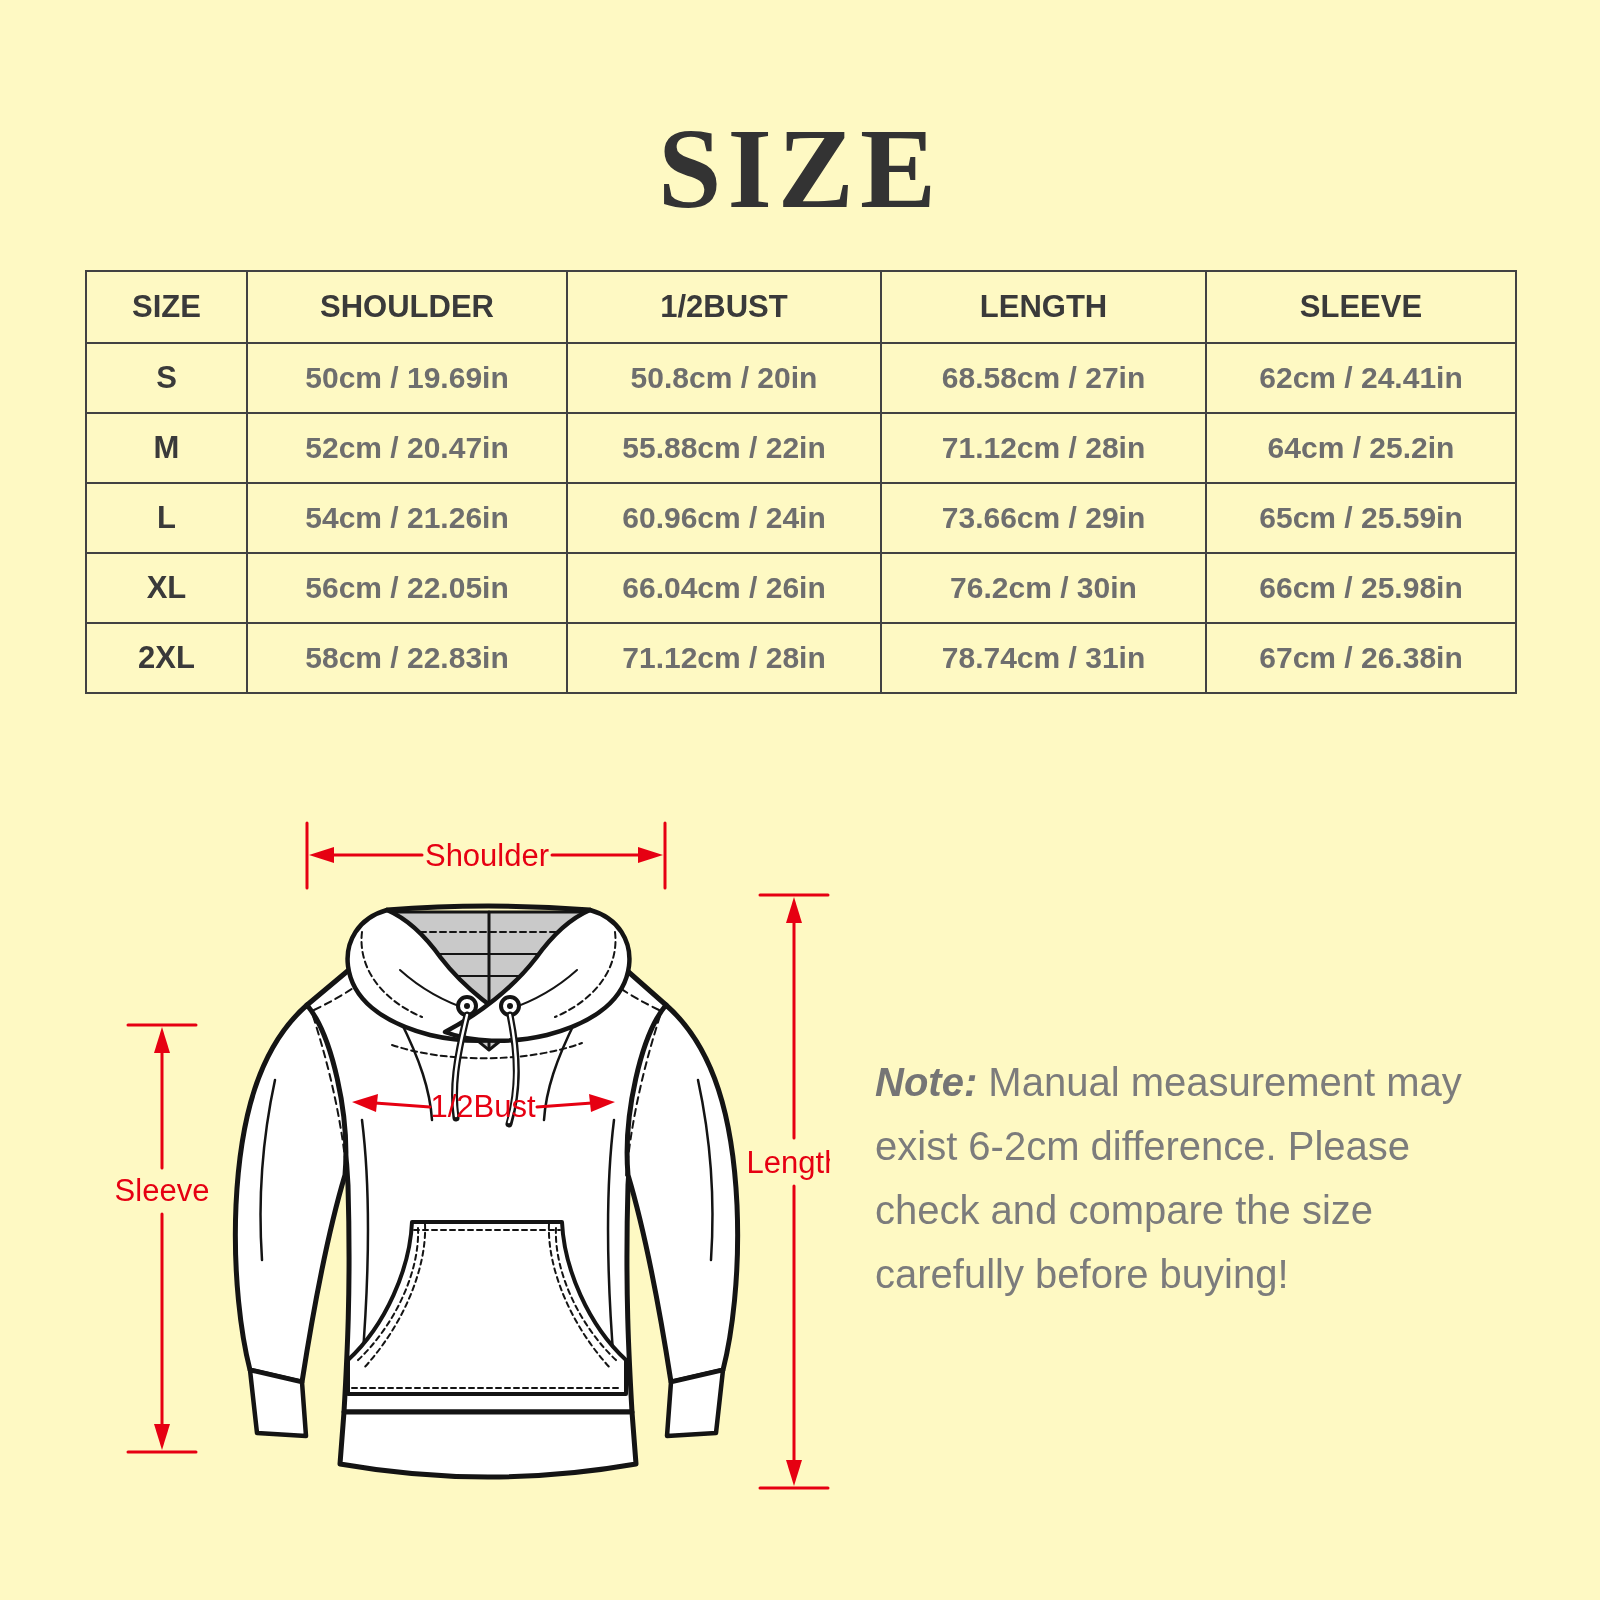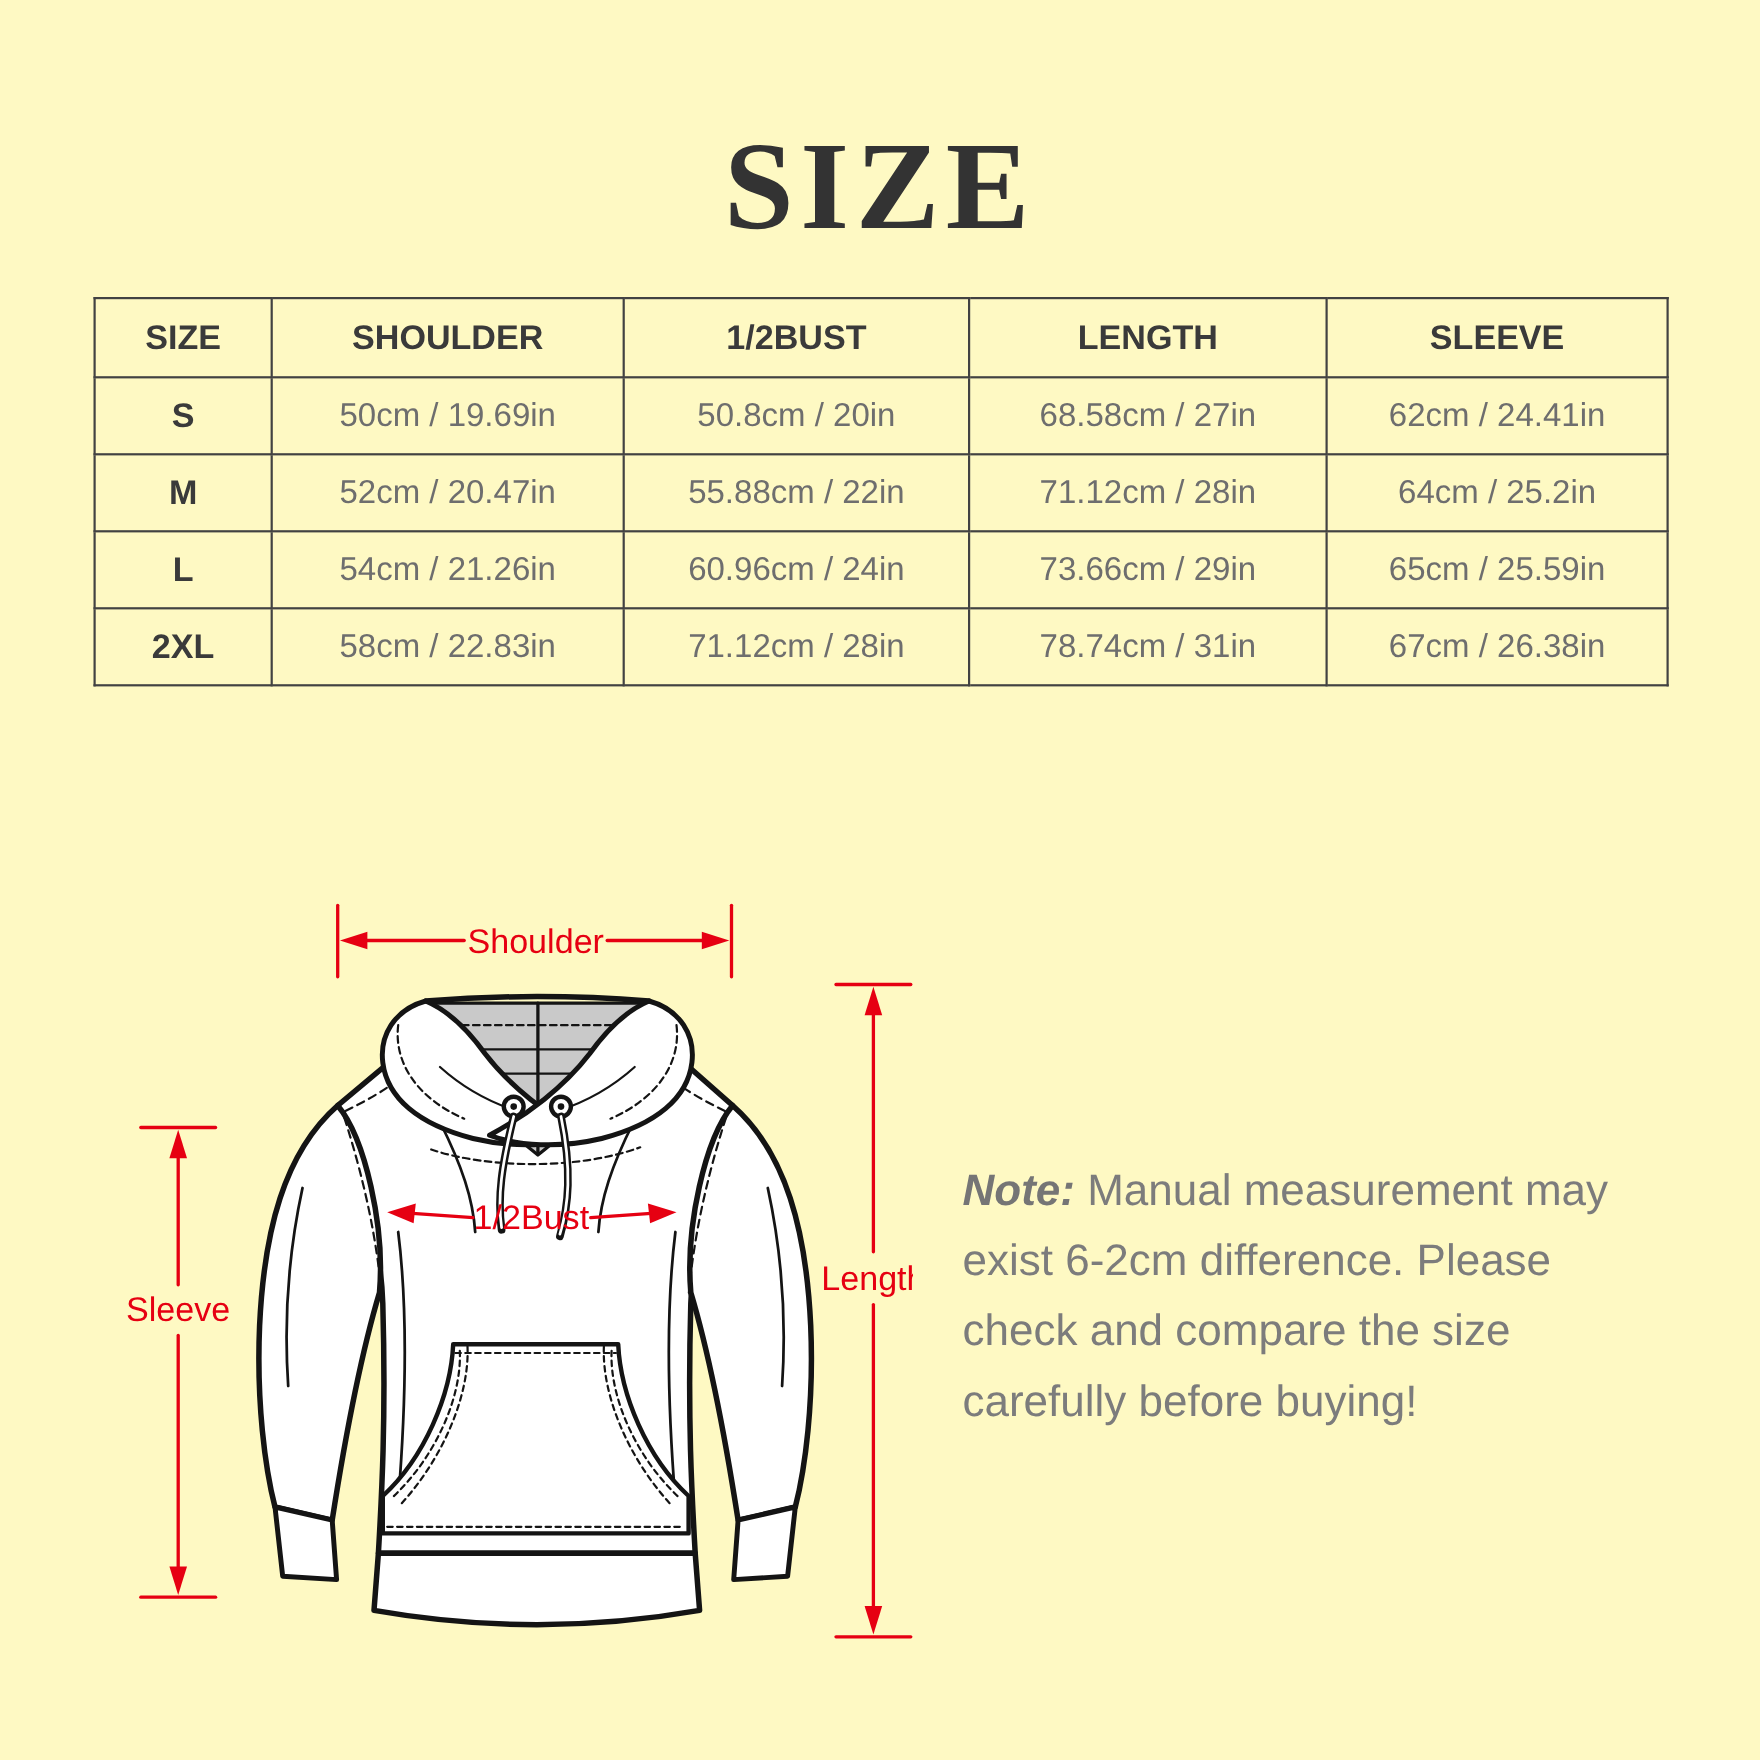"50cm / 19.69in" table.size-chart td { font-weight: 400 -> 700 }
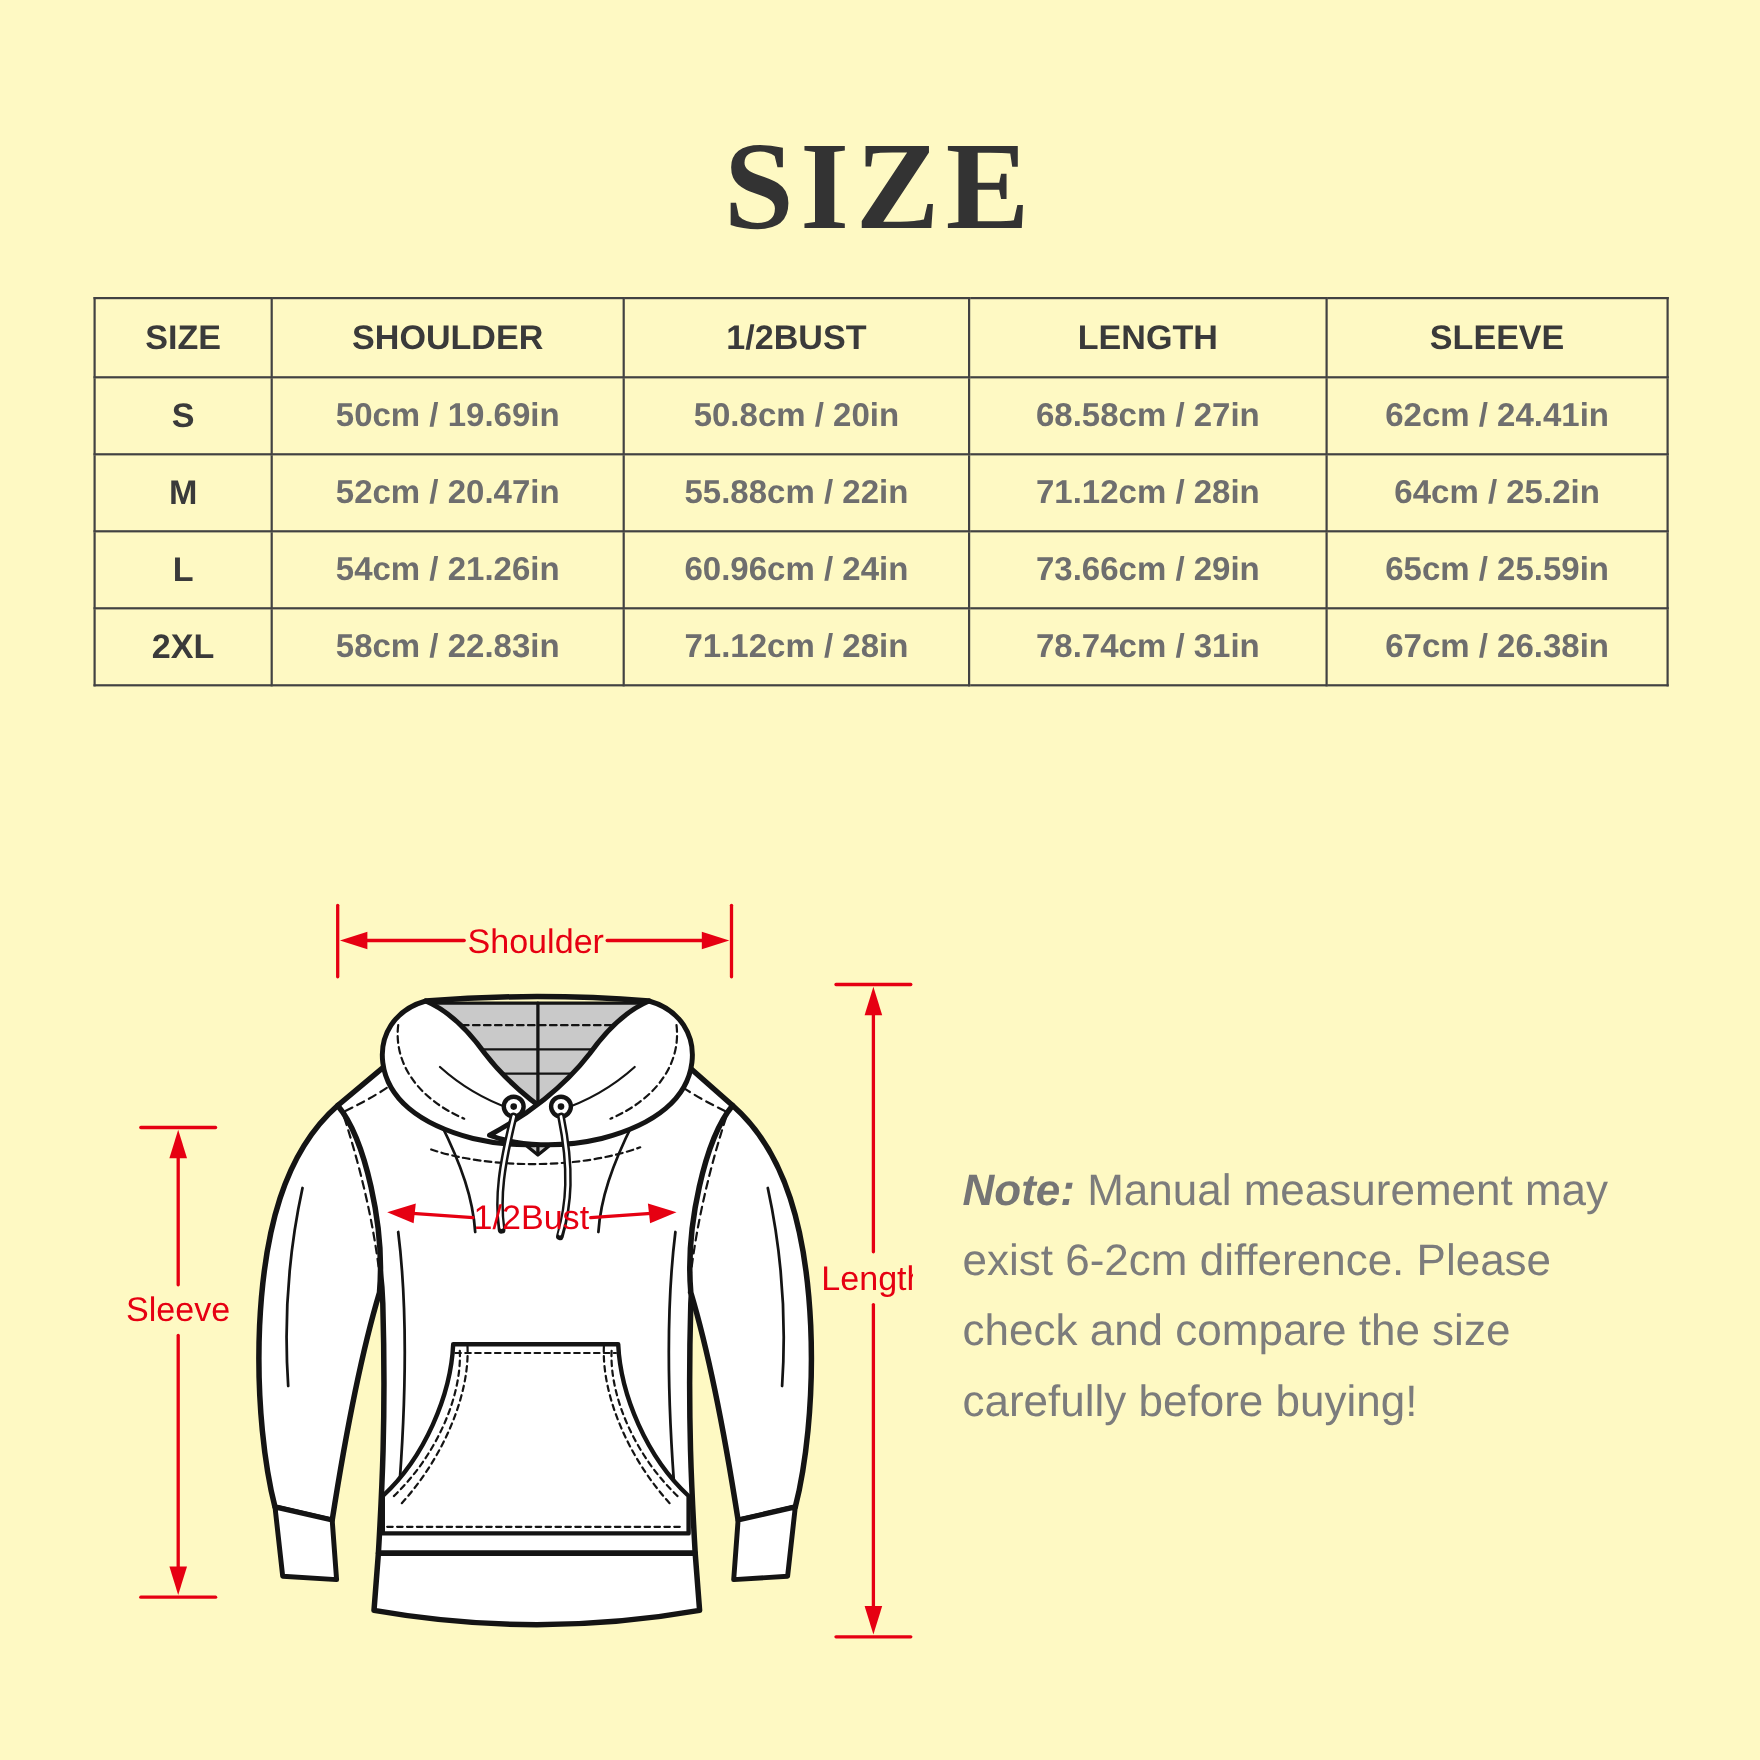"XL" tr { html: none -> <tr> <td>XL</td> <td>56cm / 22.05in</td> <td>66.04cm / 26in</td> <td>76.2cm / 30in</td> <td>66cm / 25.98in</td> </tr> }
